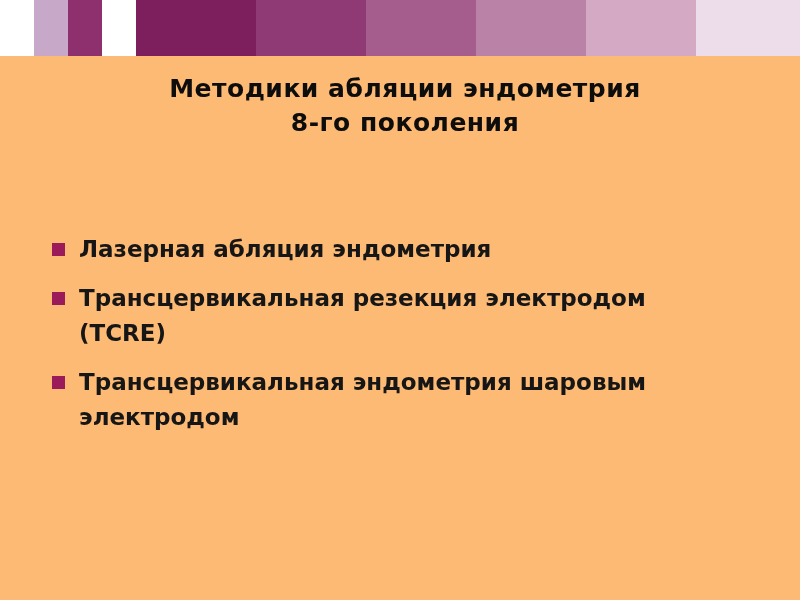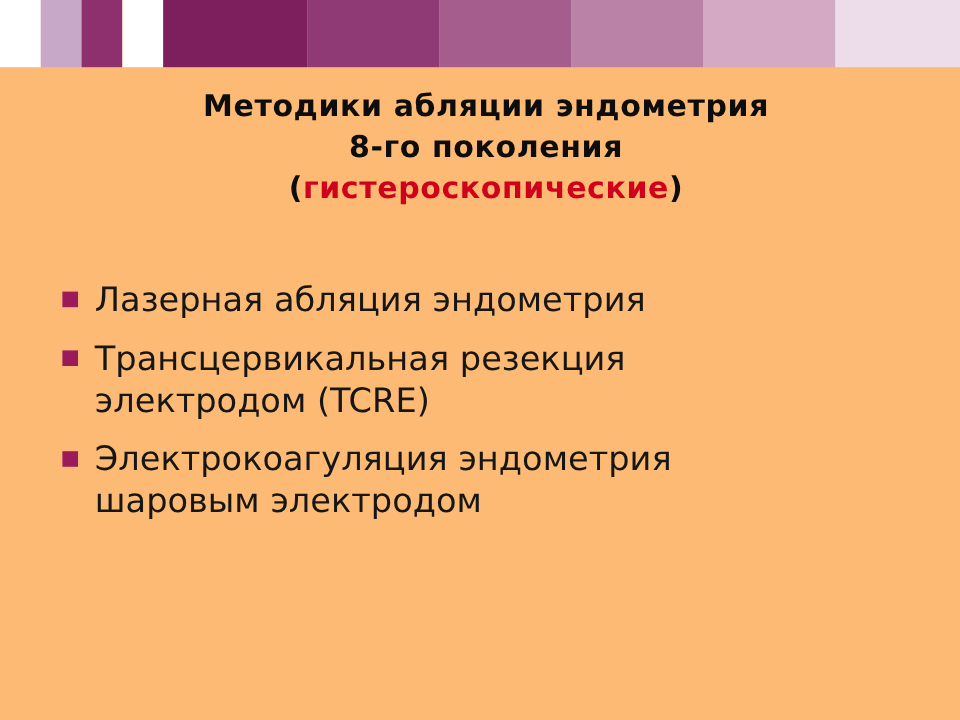"(гистероскопические)" div.title-line { html: <div><span>(</span><span>гистероскопические</span><span>)</span></div> -> none }
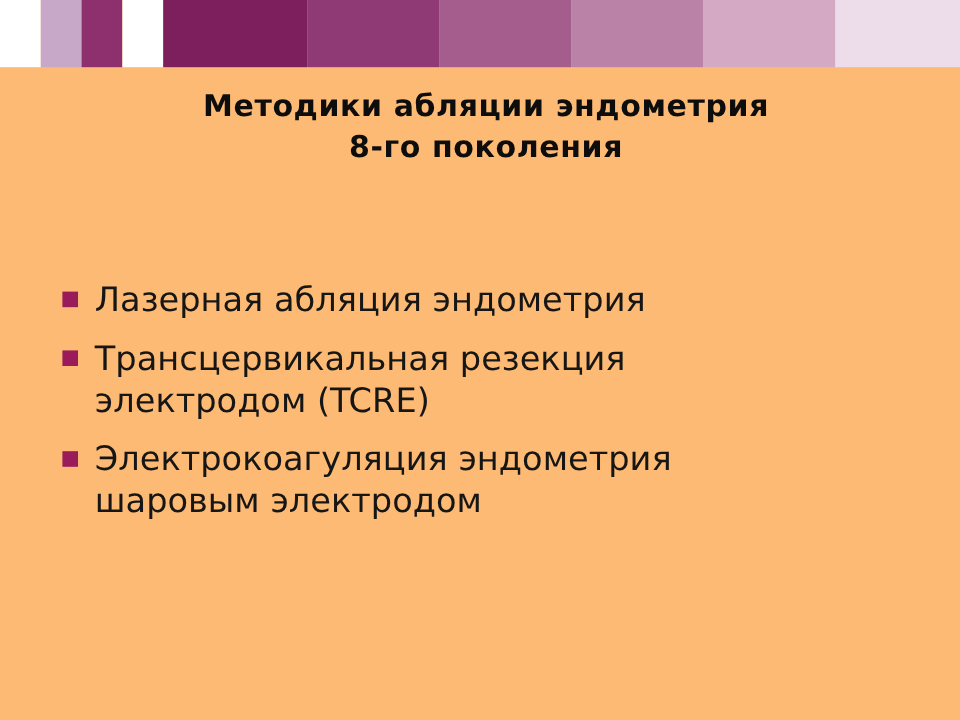"Лазерная абляция эндометрия" .bullet-text { font-size: 28px -> 23px; font-weight: none -> bold }
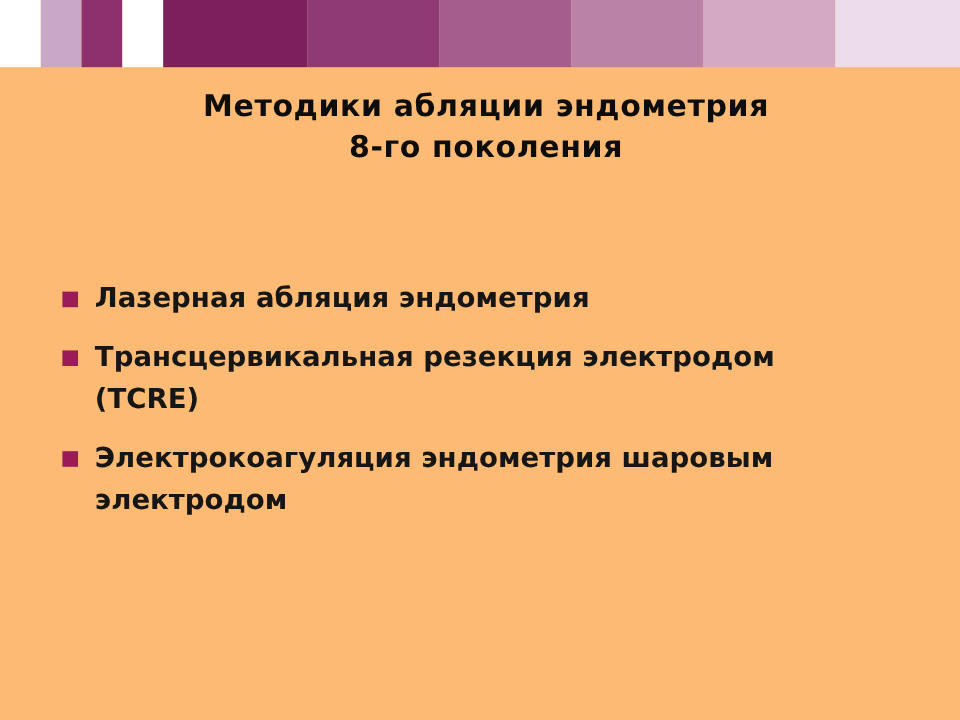"Электрокоагуляция эндометрия шаровым" span.bullet-text { text: Электрокоагуляция -> Трансцервикальная }
